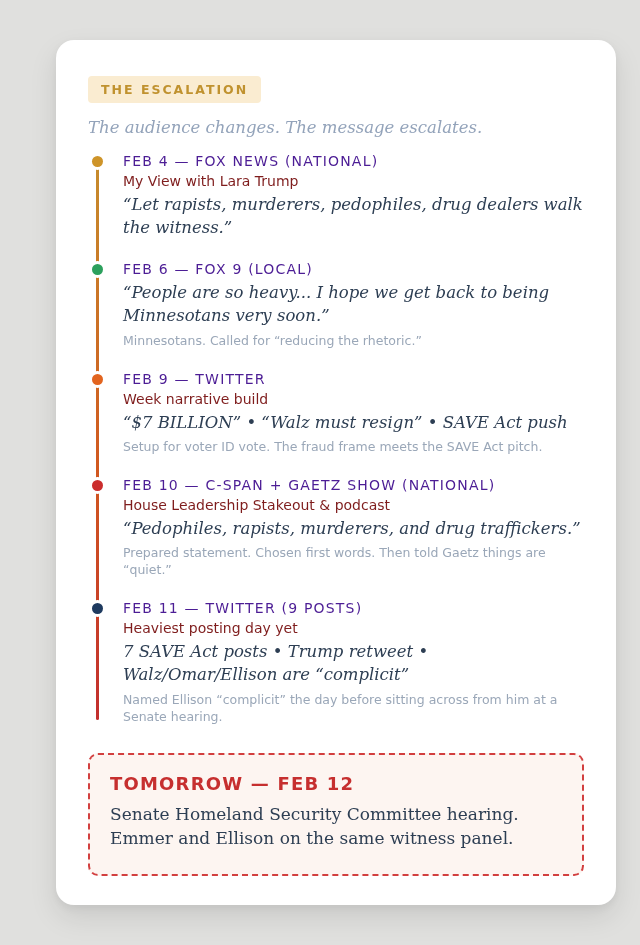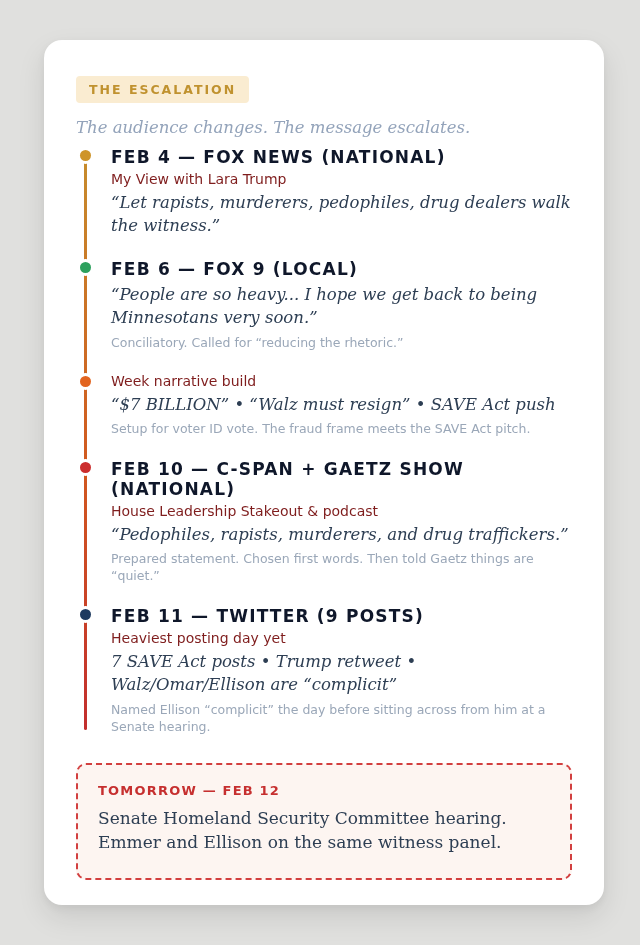"THE ESCALATION" .card { left: 44px -> 56px }
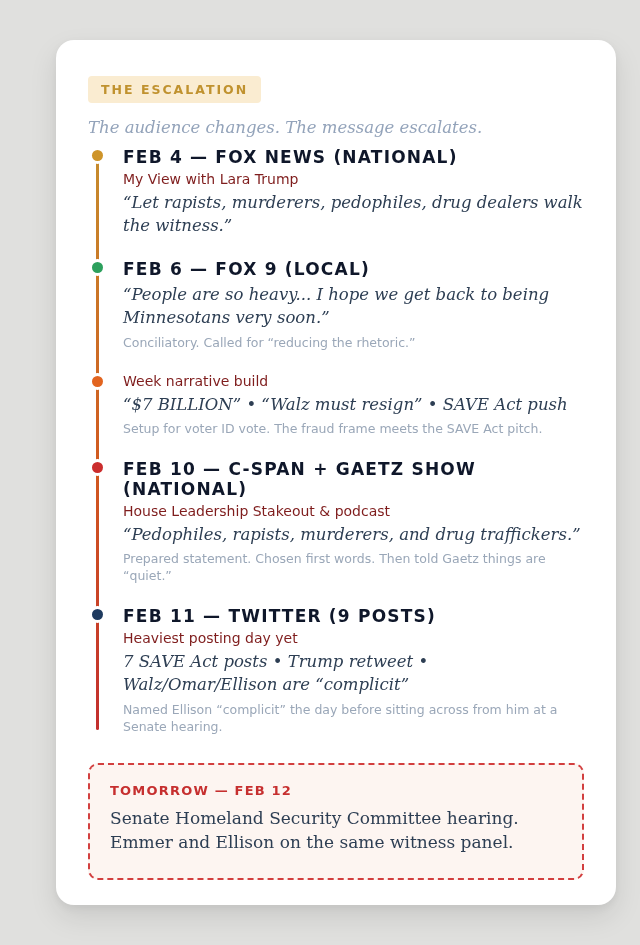"The audience changes. The message" .subtitle { margin-bottom: 10px -> 16px }
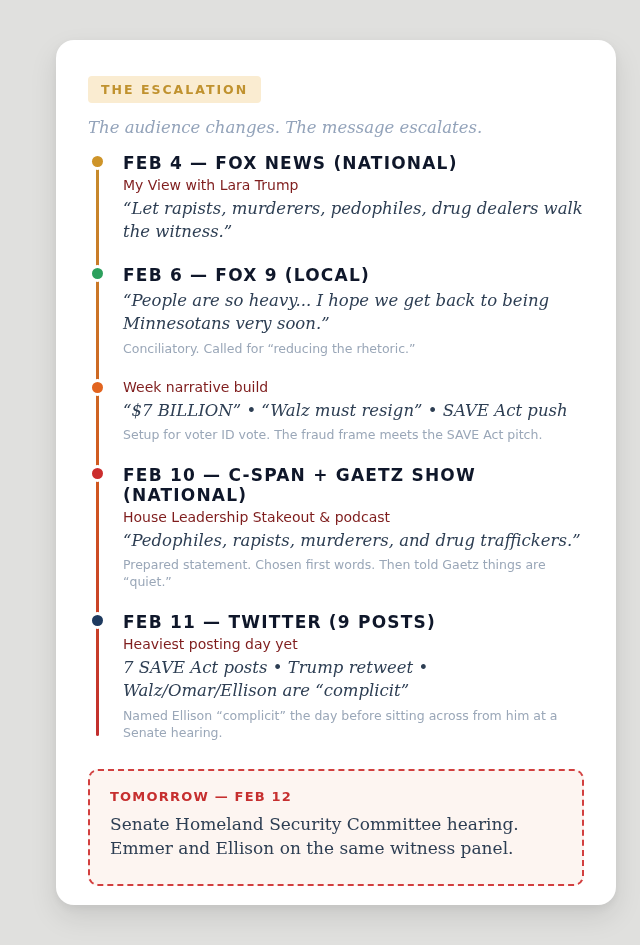"FEB 4 — FOX NEWS" .tl-label { color: #0f172a -> #4c1d95; font-size: 17px -> 14px; font-weight: bold -> normal }
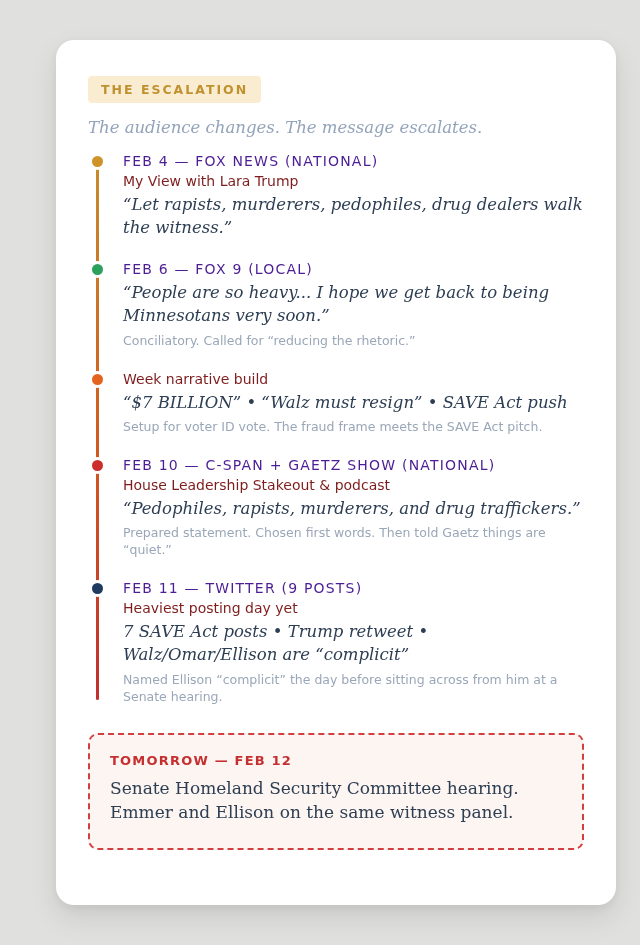"Conciliatory. Called for “reducing the" div.tl-note { text: Conciliatory -> Minnesotans }
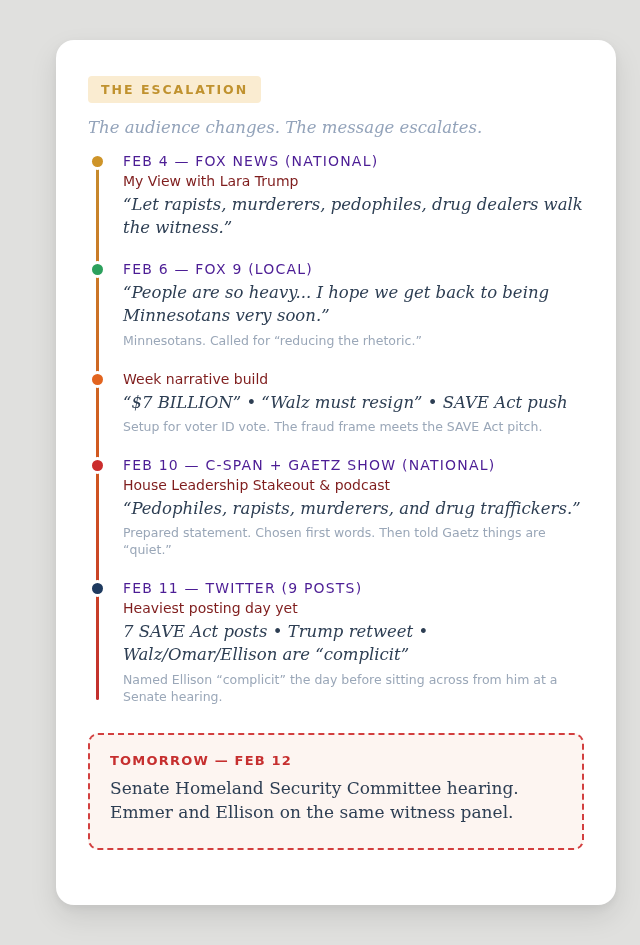"FEB 9 — TWITTER" div.tl-label { html: none -> <div>FEB 9 — TWITTER</div> }
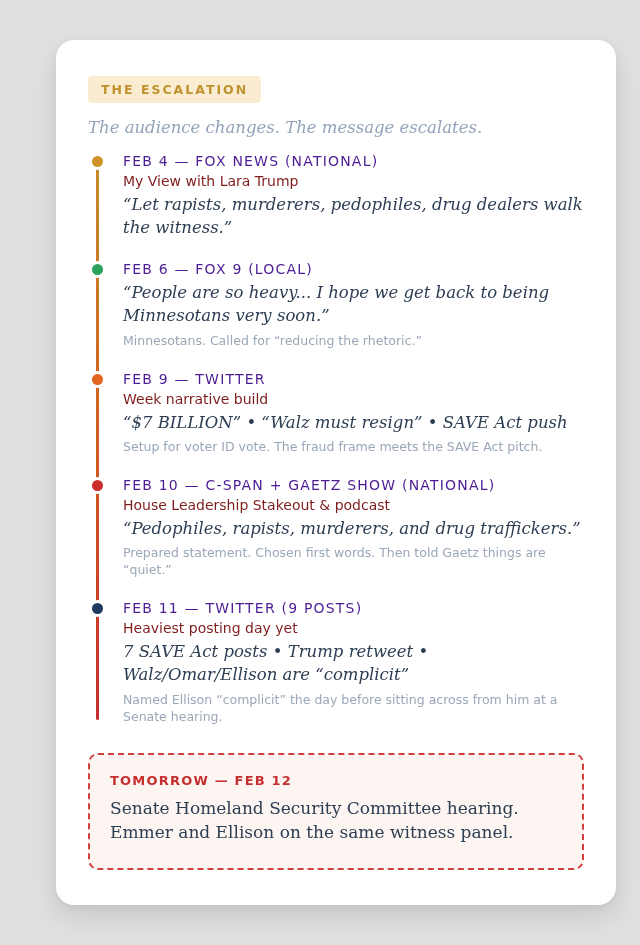"TOMORROW — FEB 12" .tomorrow-label { font-size: 13px -> 18px }
